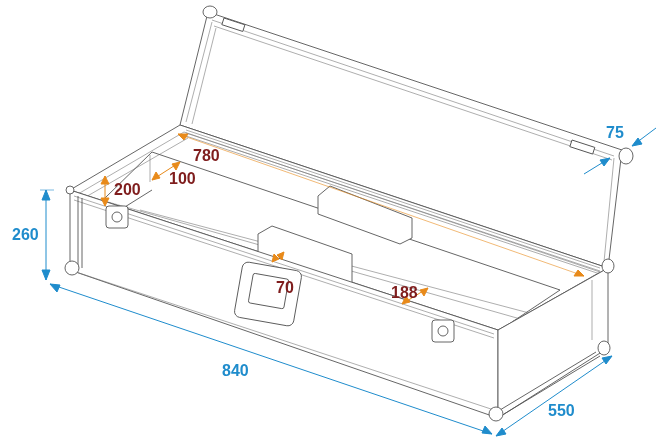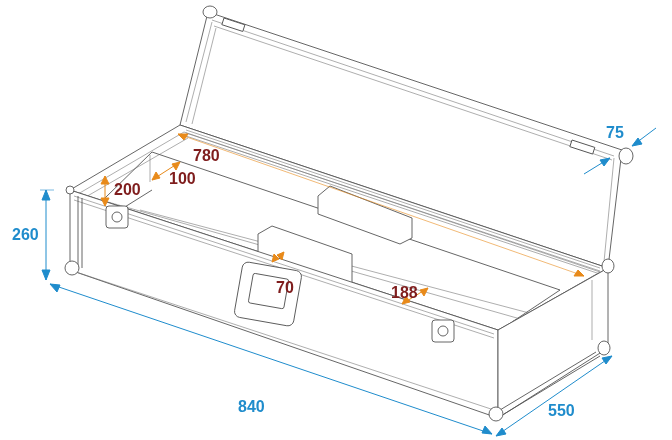"840" div.dim-label { left: 238px -> 222px; margin-top: 36px -> none }
